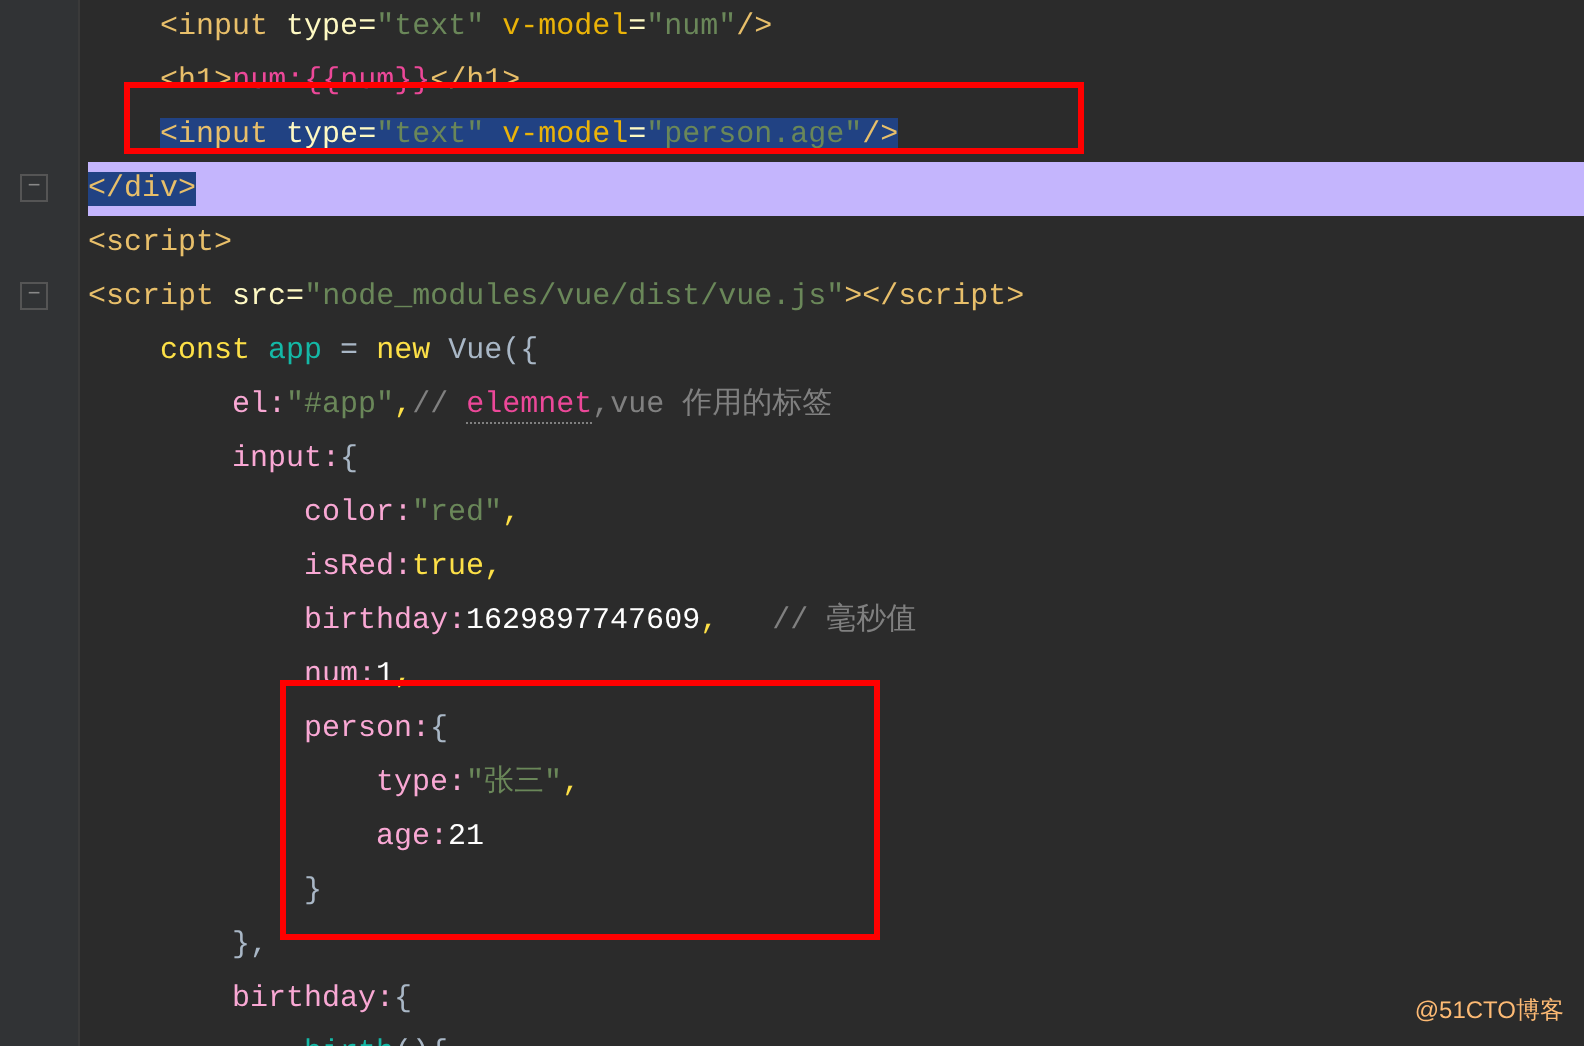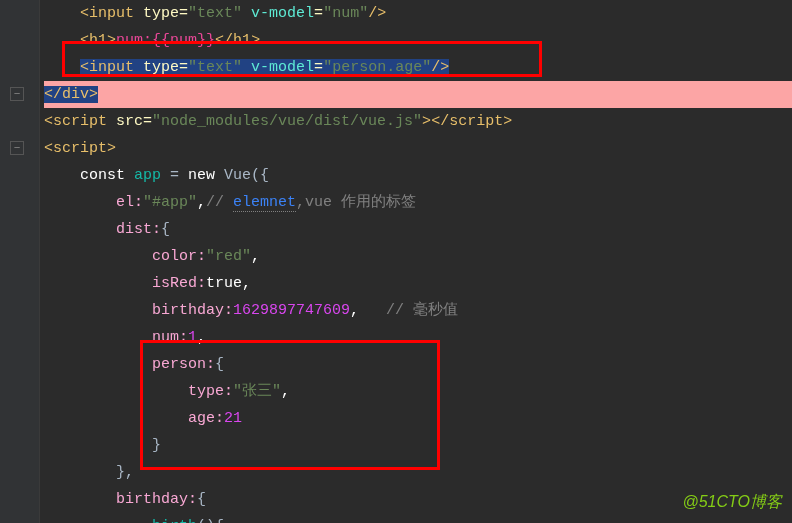"v-model" .attrn { color: #5eead4 -> #eab308 }
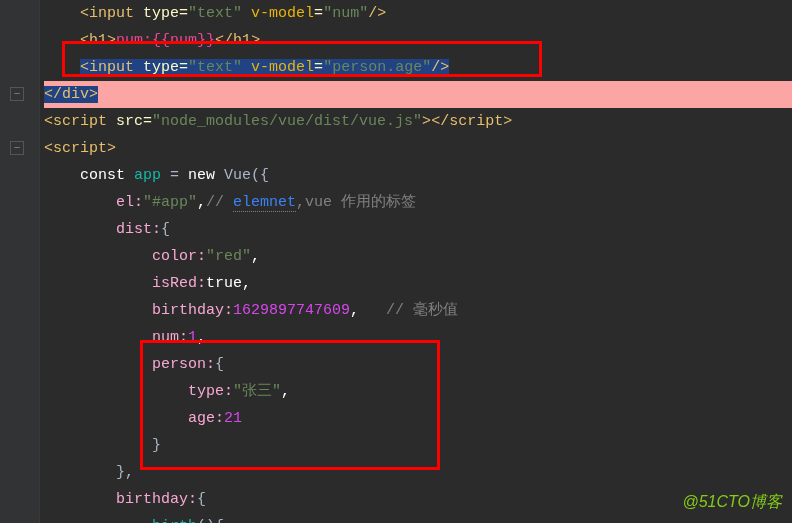"</div>" div.line { background: #fca5a5 -> #c4b5fd }
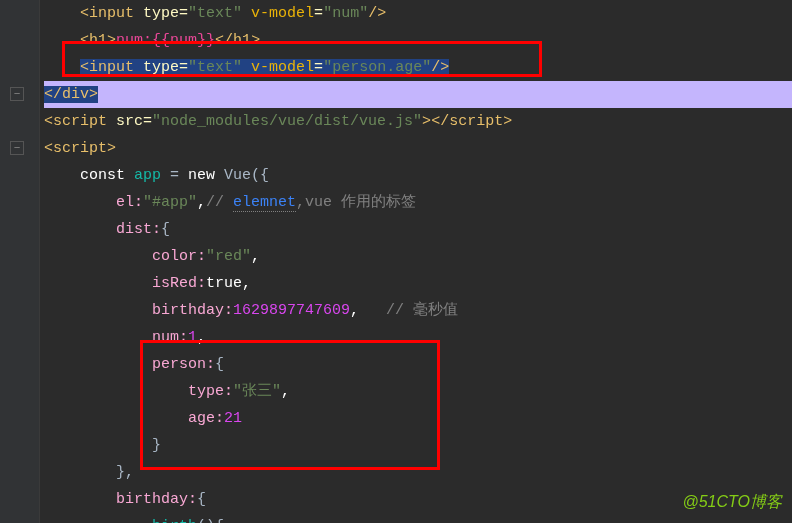"<script" div.line { order: before "<script>" -> after "<script>" }
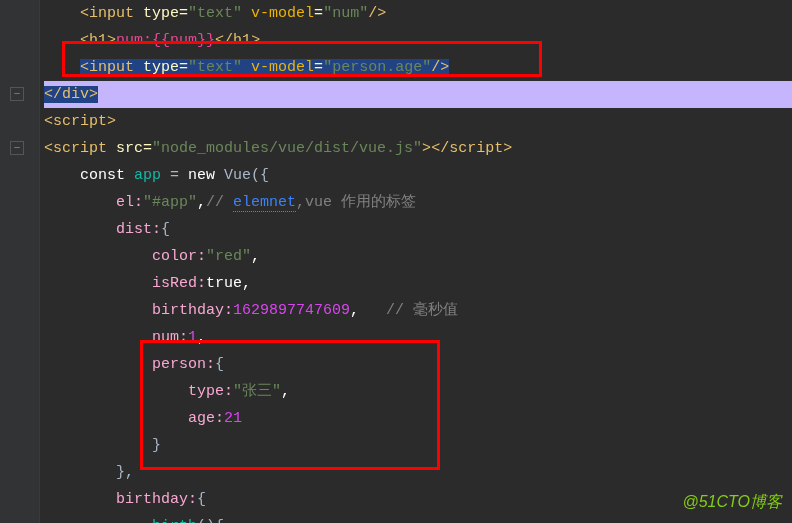"const" .kw { color: #ffffff -> #fde047 }
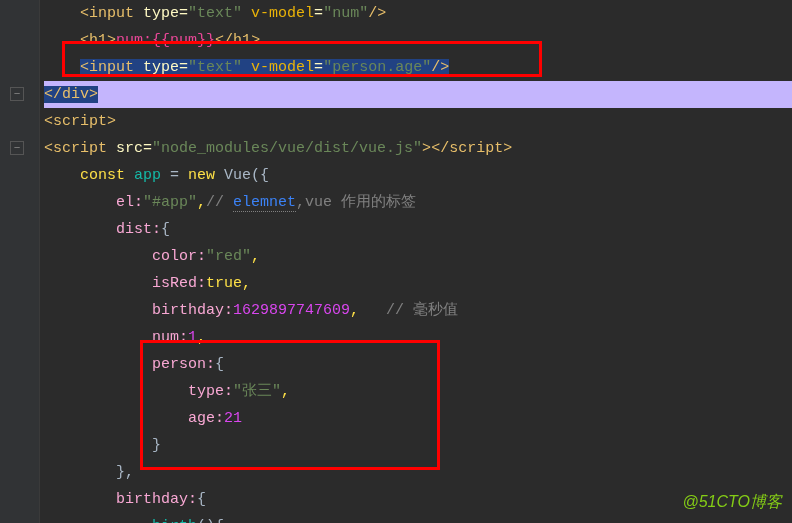"elemnet" .cmtu { color: #3b82f6 -> #ec4899 }
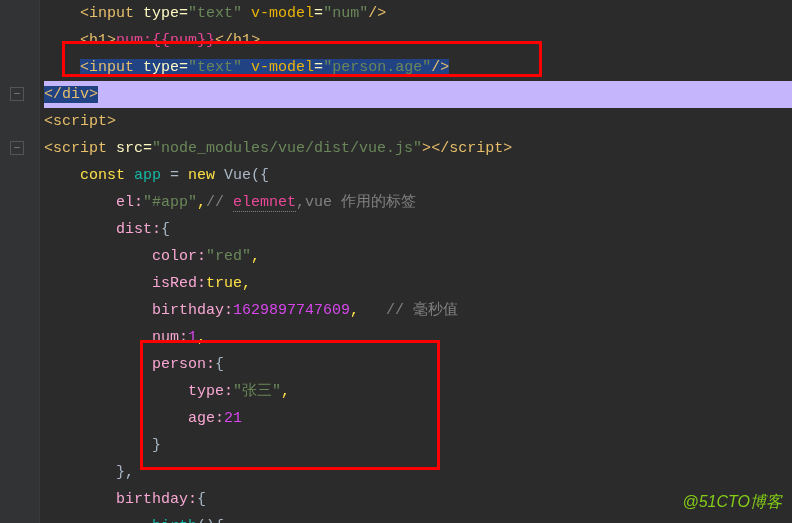"dist:" span.obj { text: dist -> input }
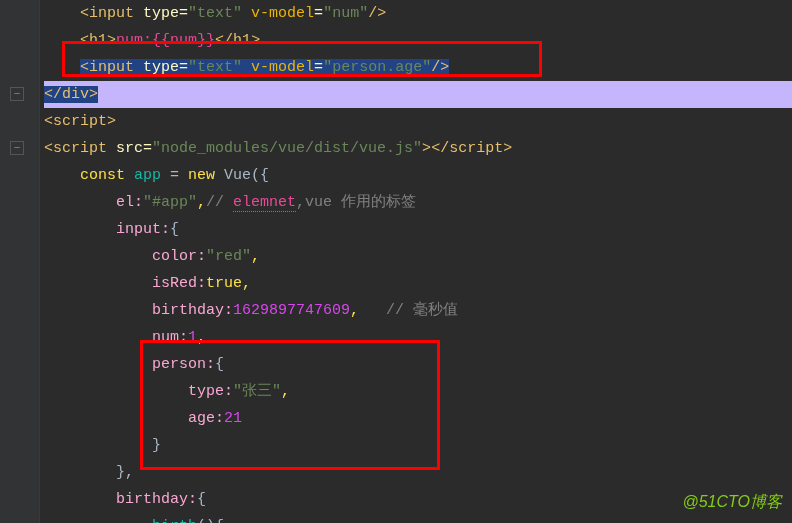"1629897747609" .num { color: #d946ef -> #ffffff }
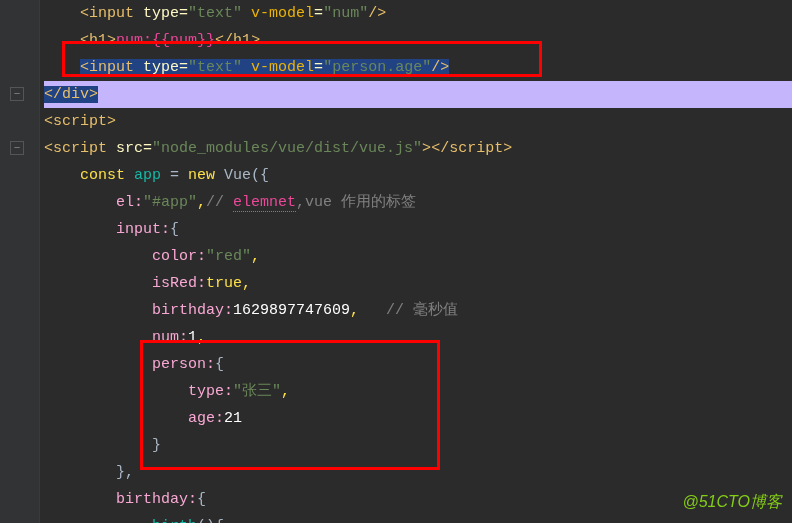"@51CTO博客" .watermark { color: #84cc16 -> #fdba74; font-size: 16px -> 12px; font-style: italic -> none }
